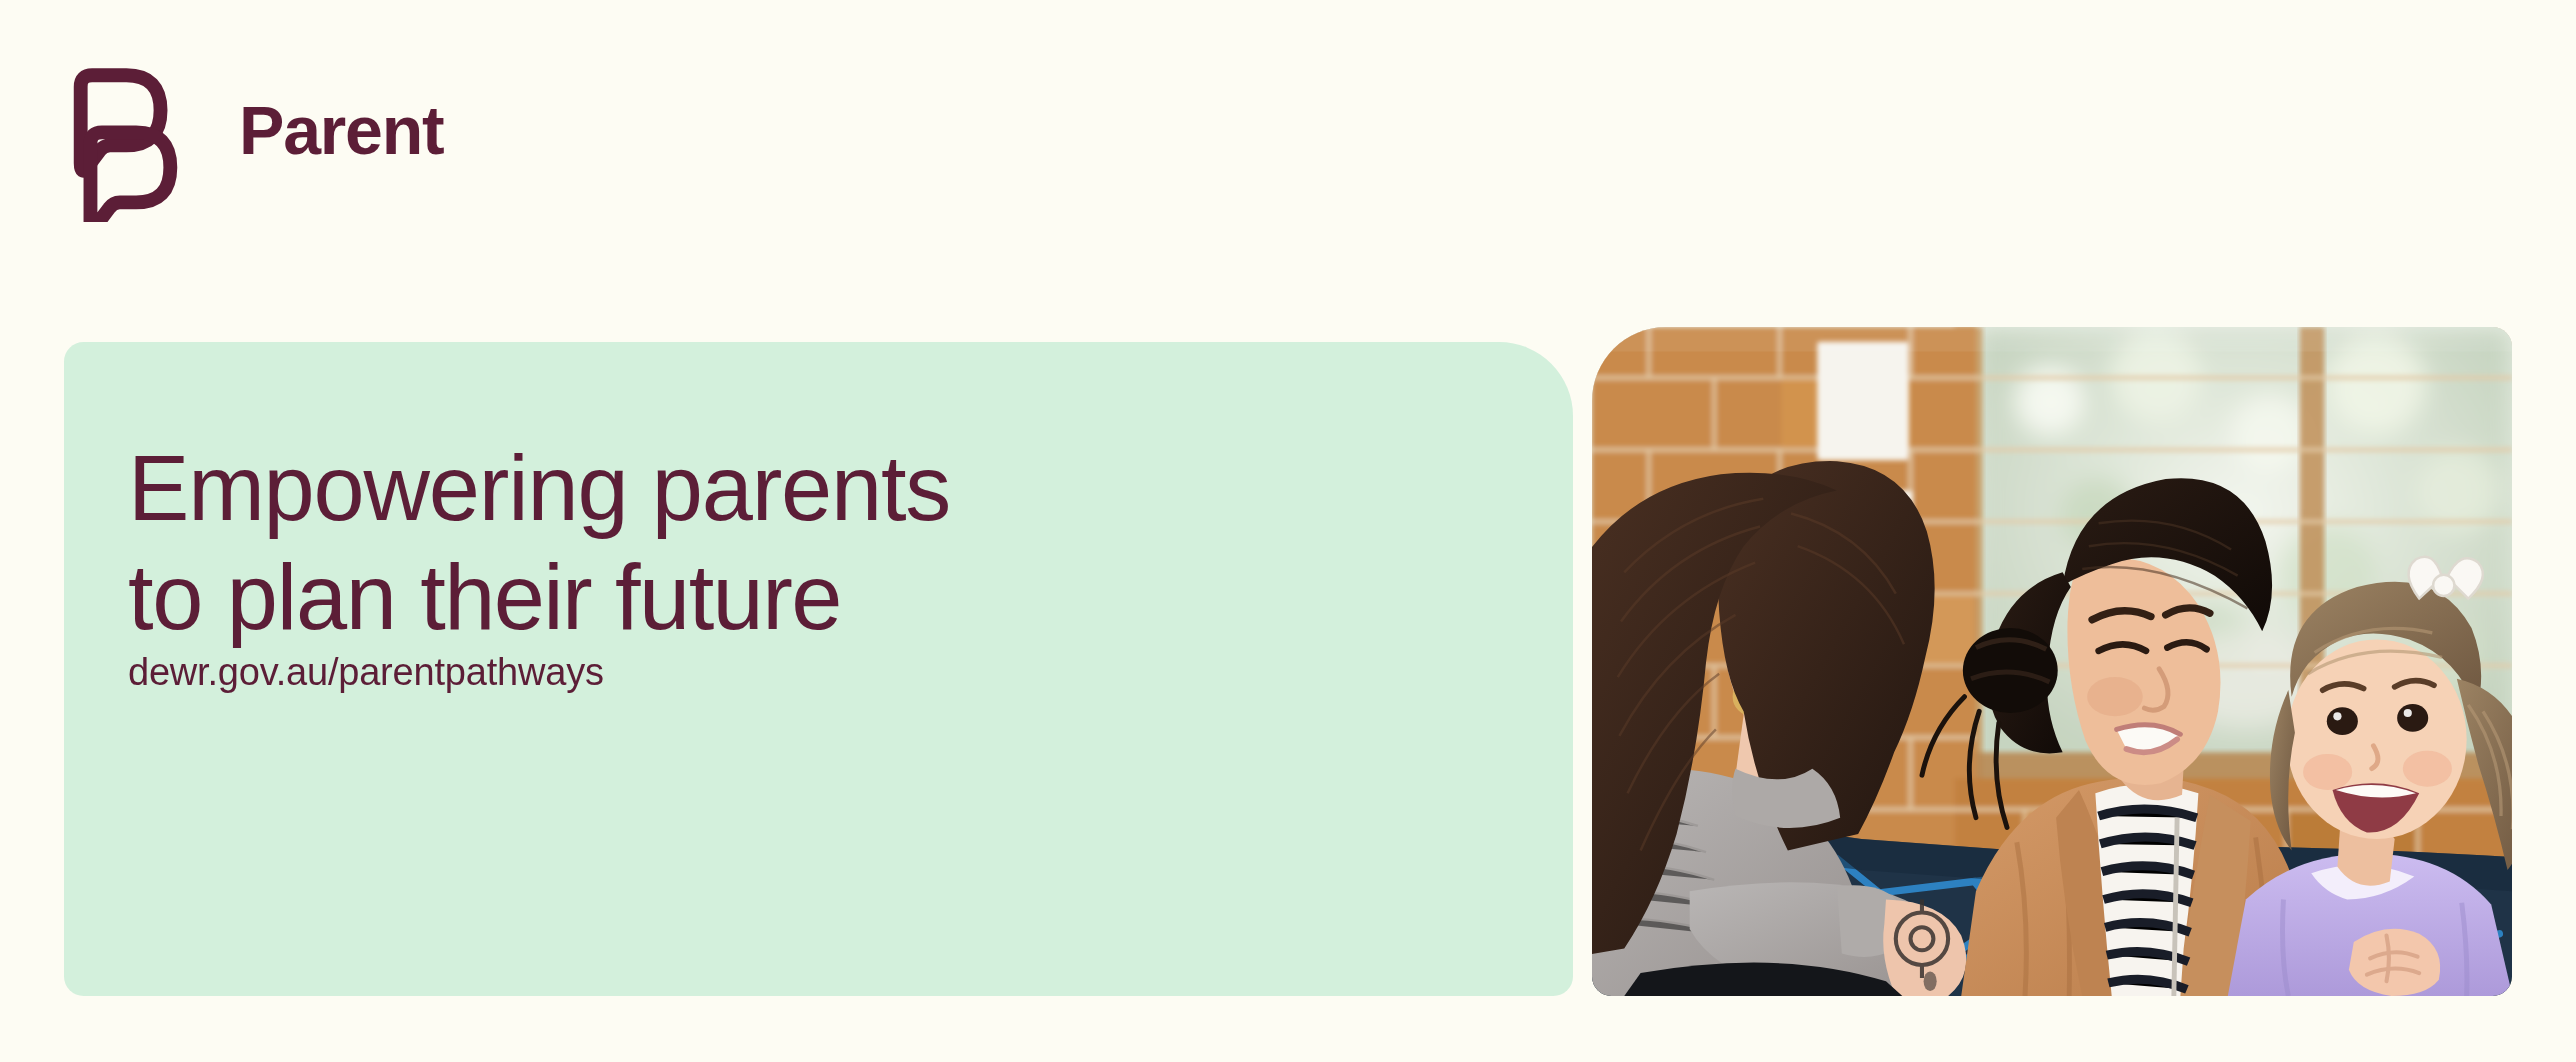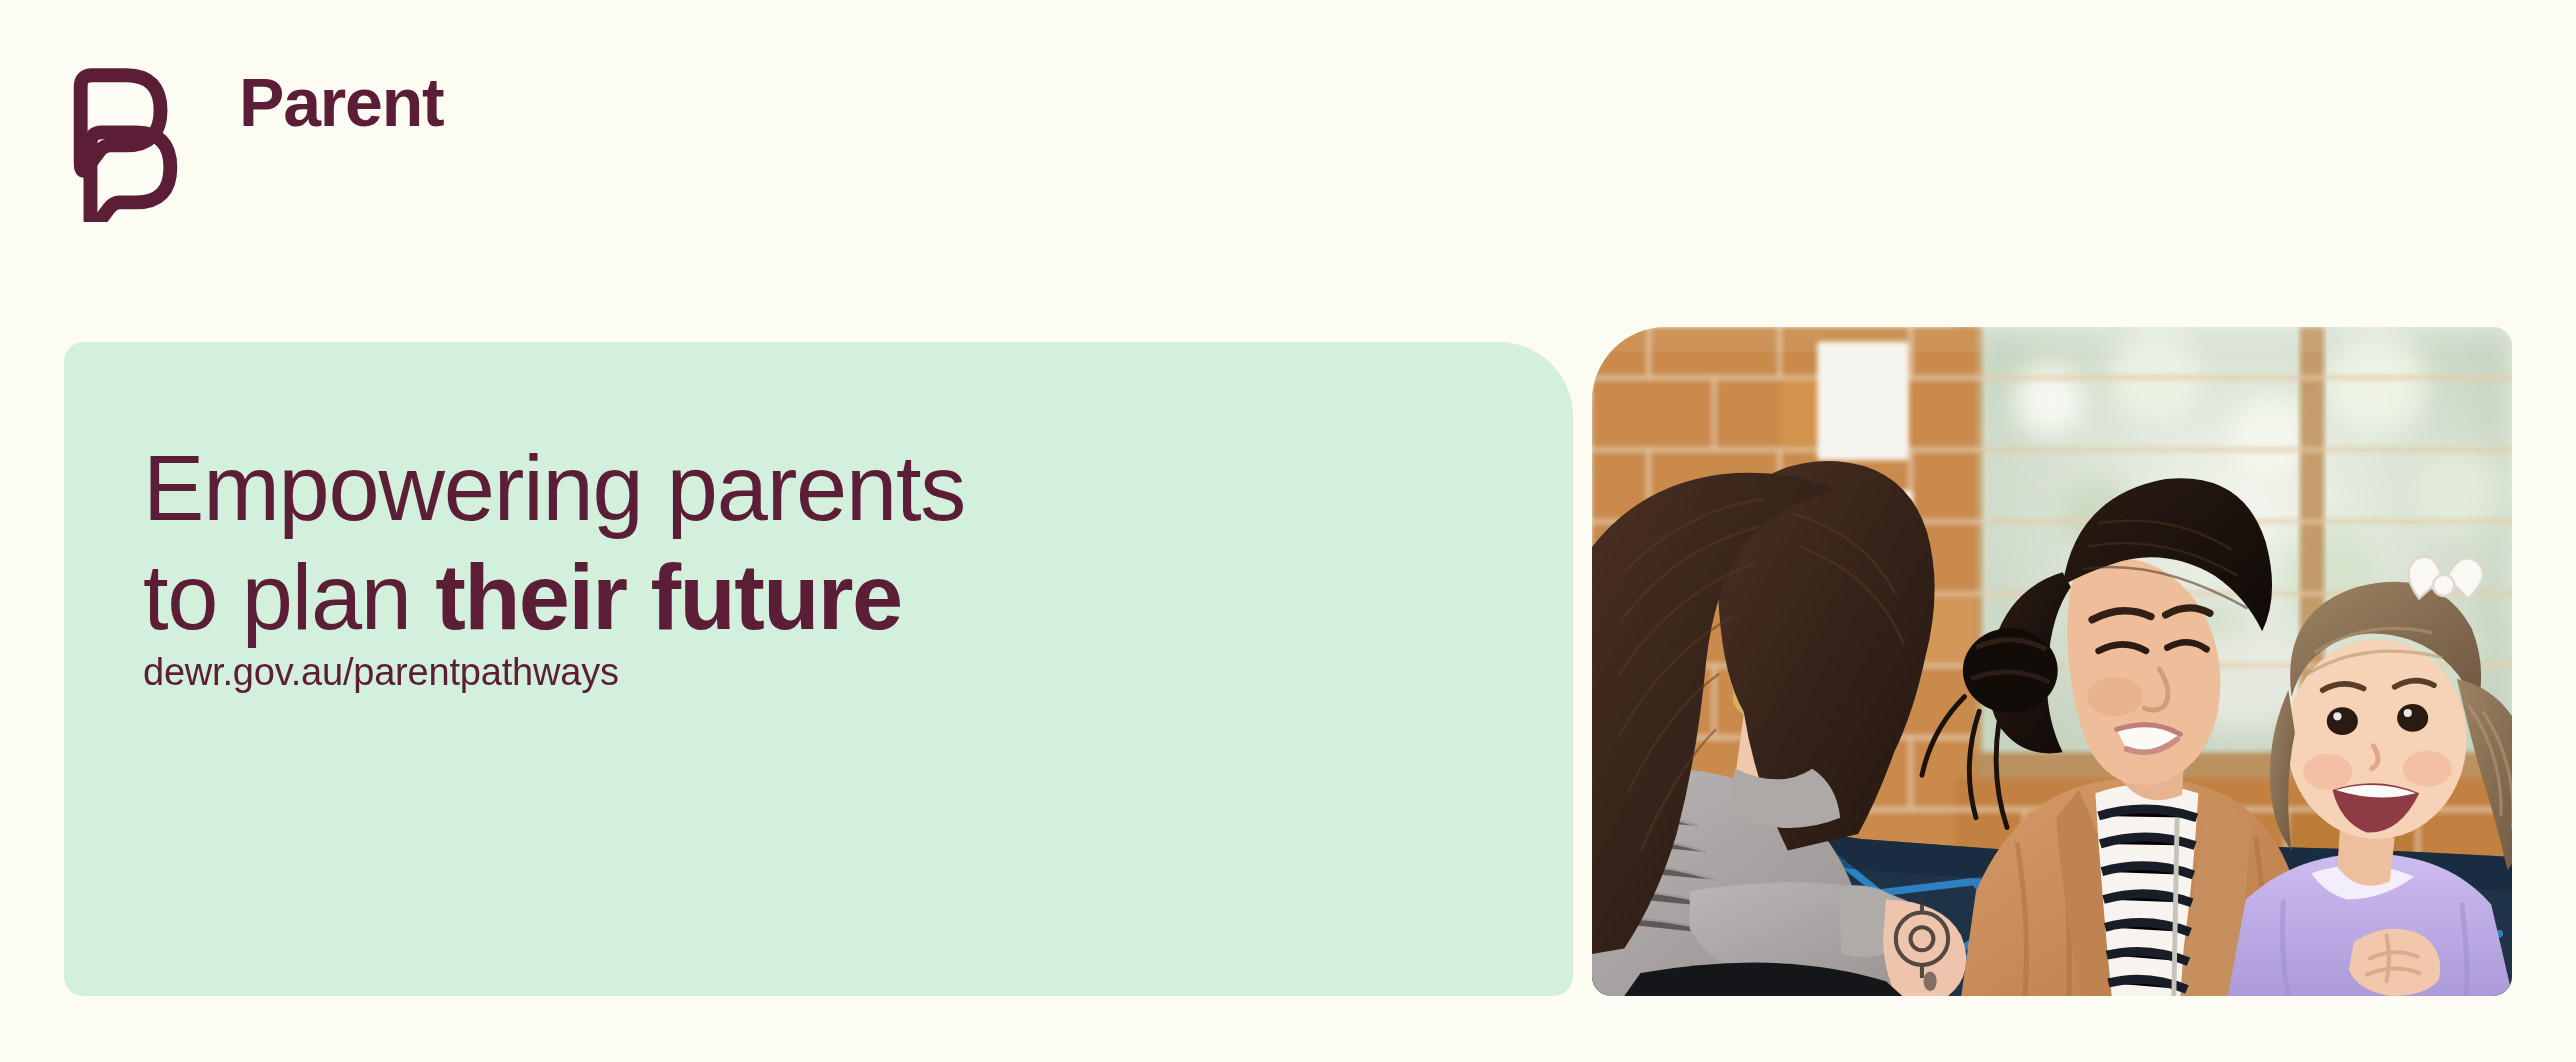"Parent" .logo-wordmark { margin-top: none -> 28px }
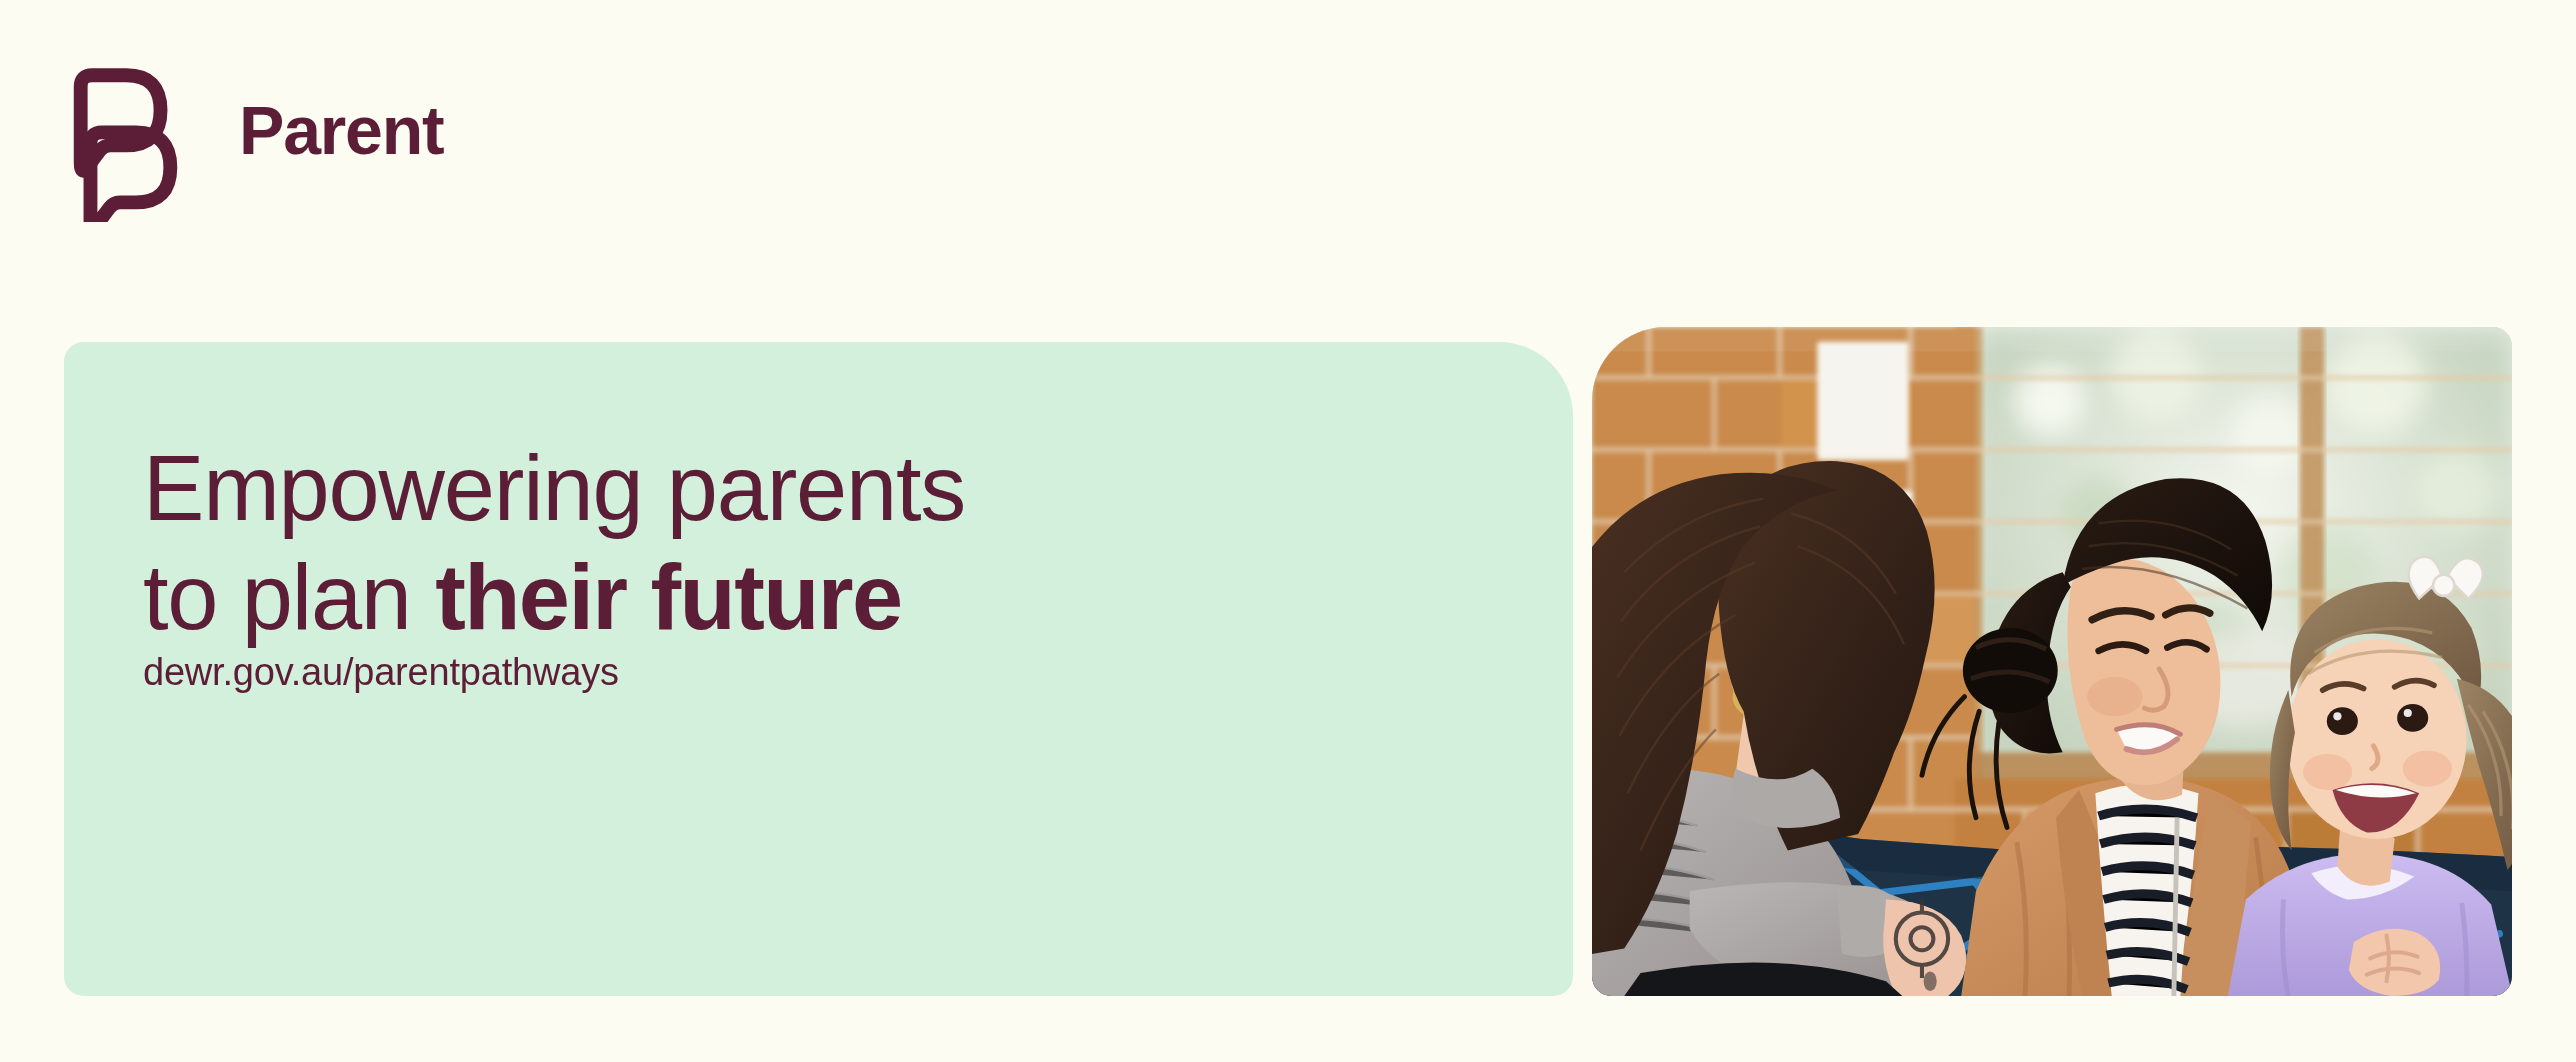"Empowering parents" .hero-inner { left: 79px -> 64px }
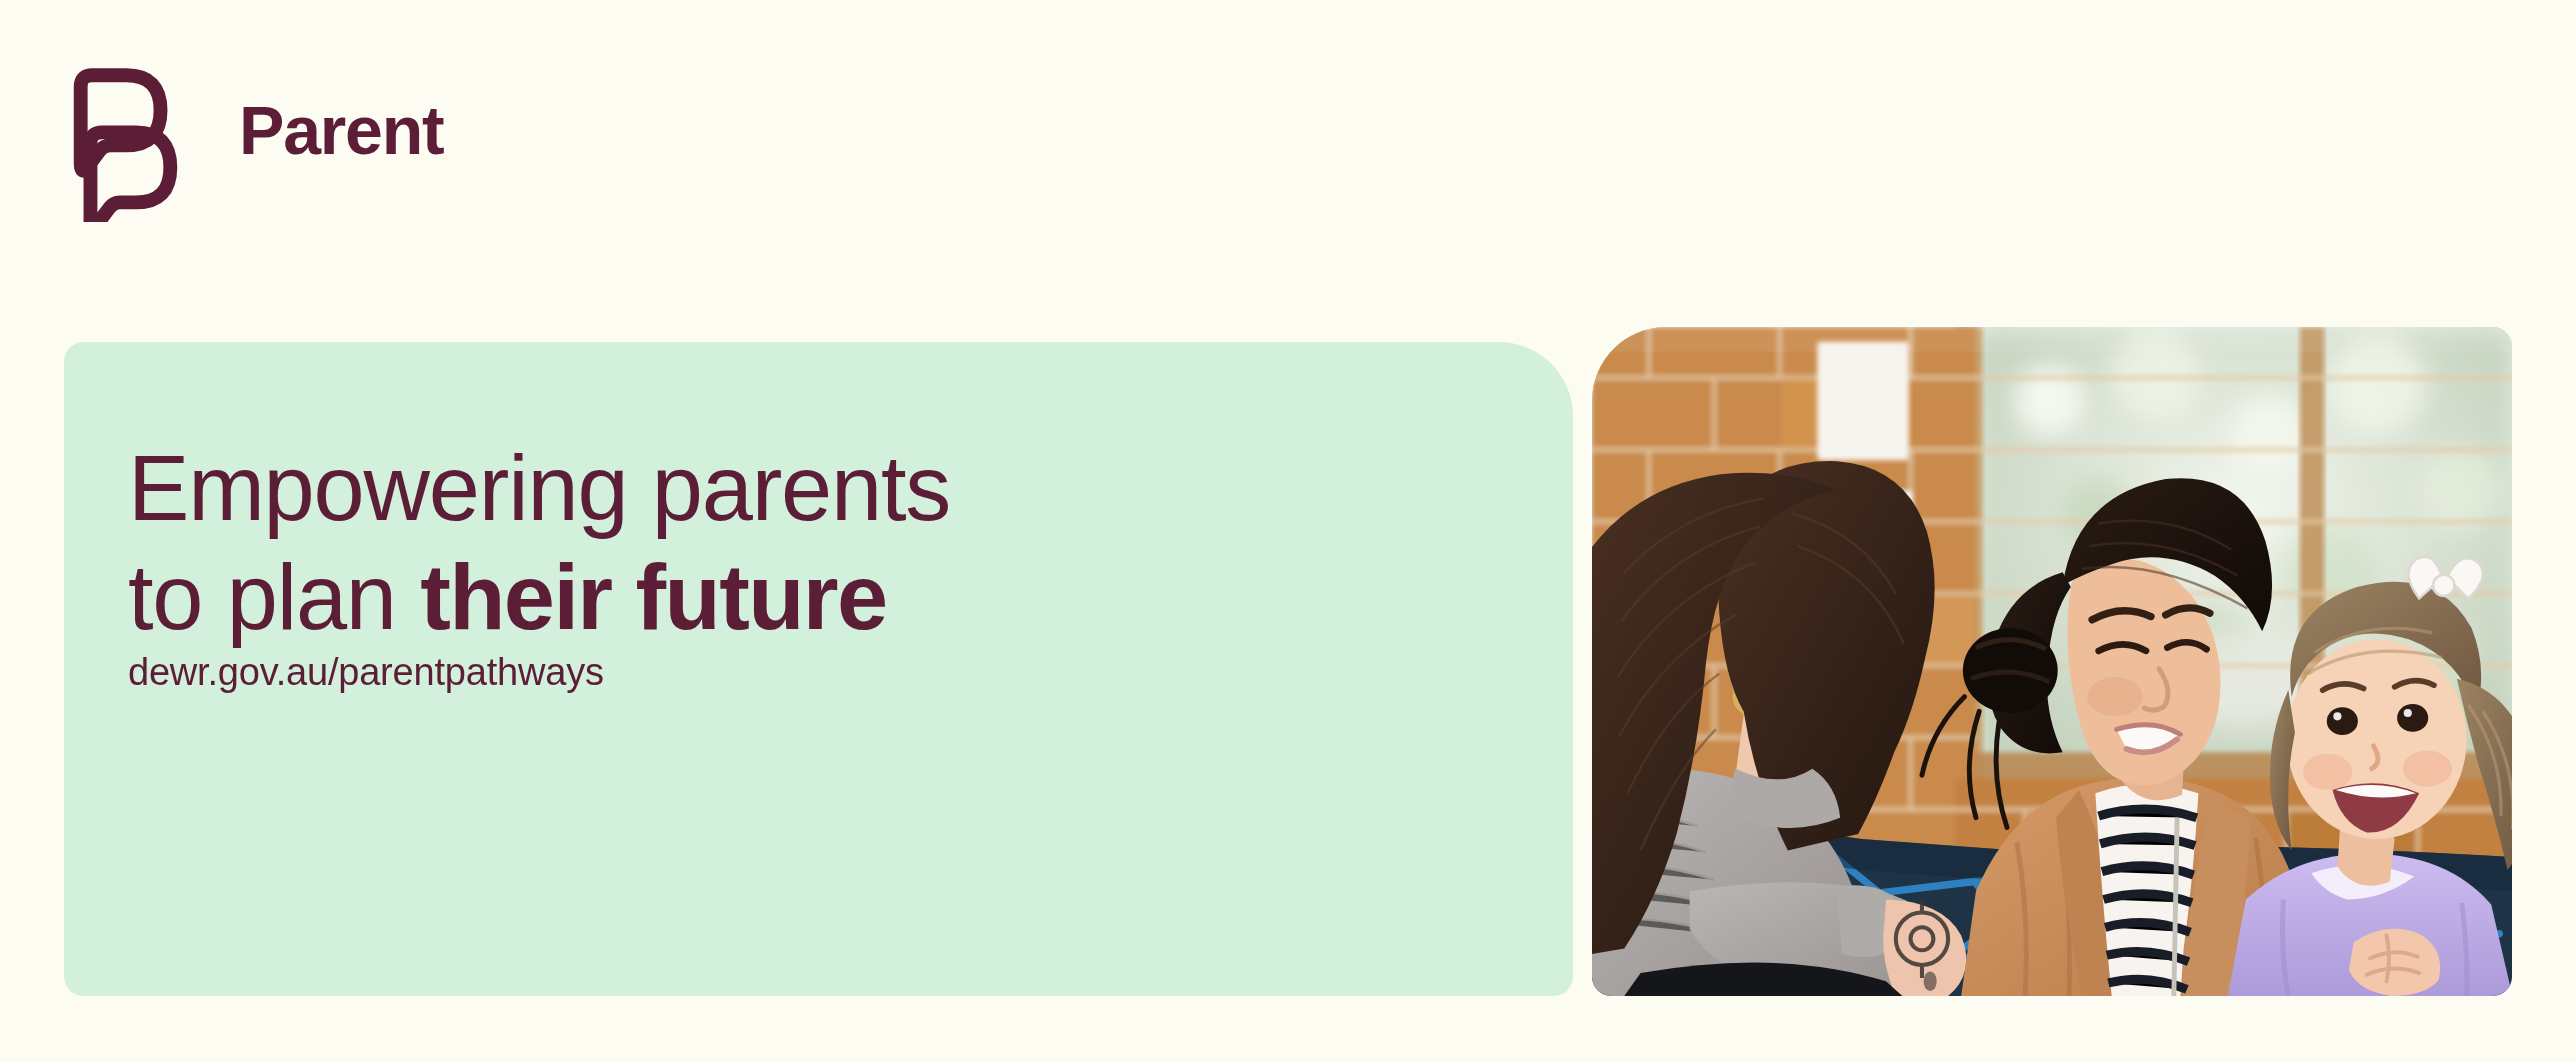"their future" .headline .hl-strong { font-weight: bold -> normal }
